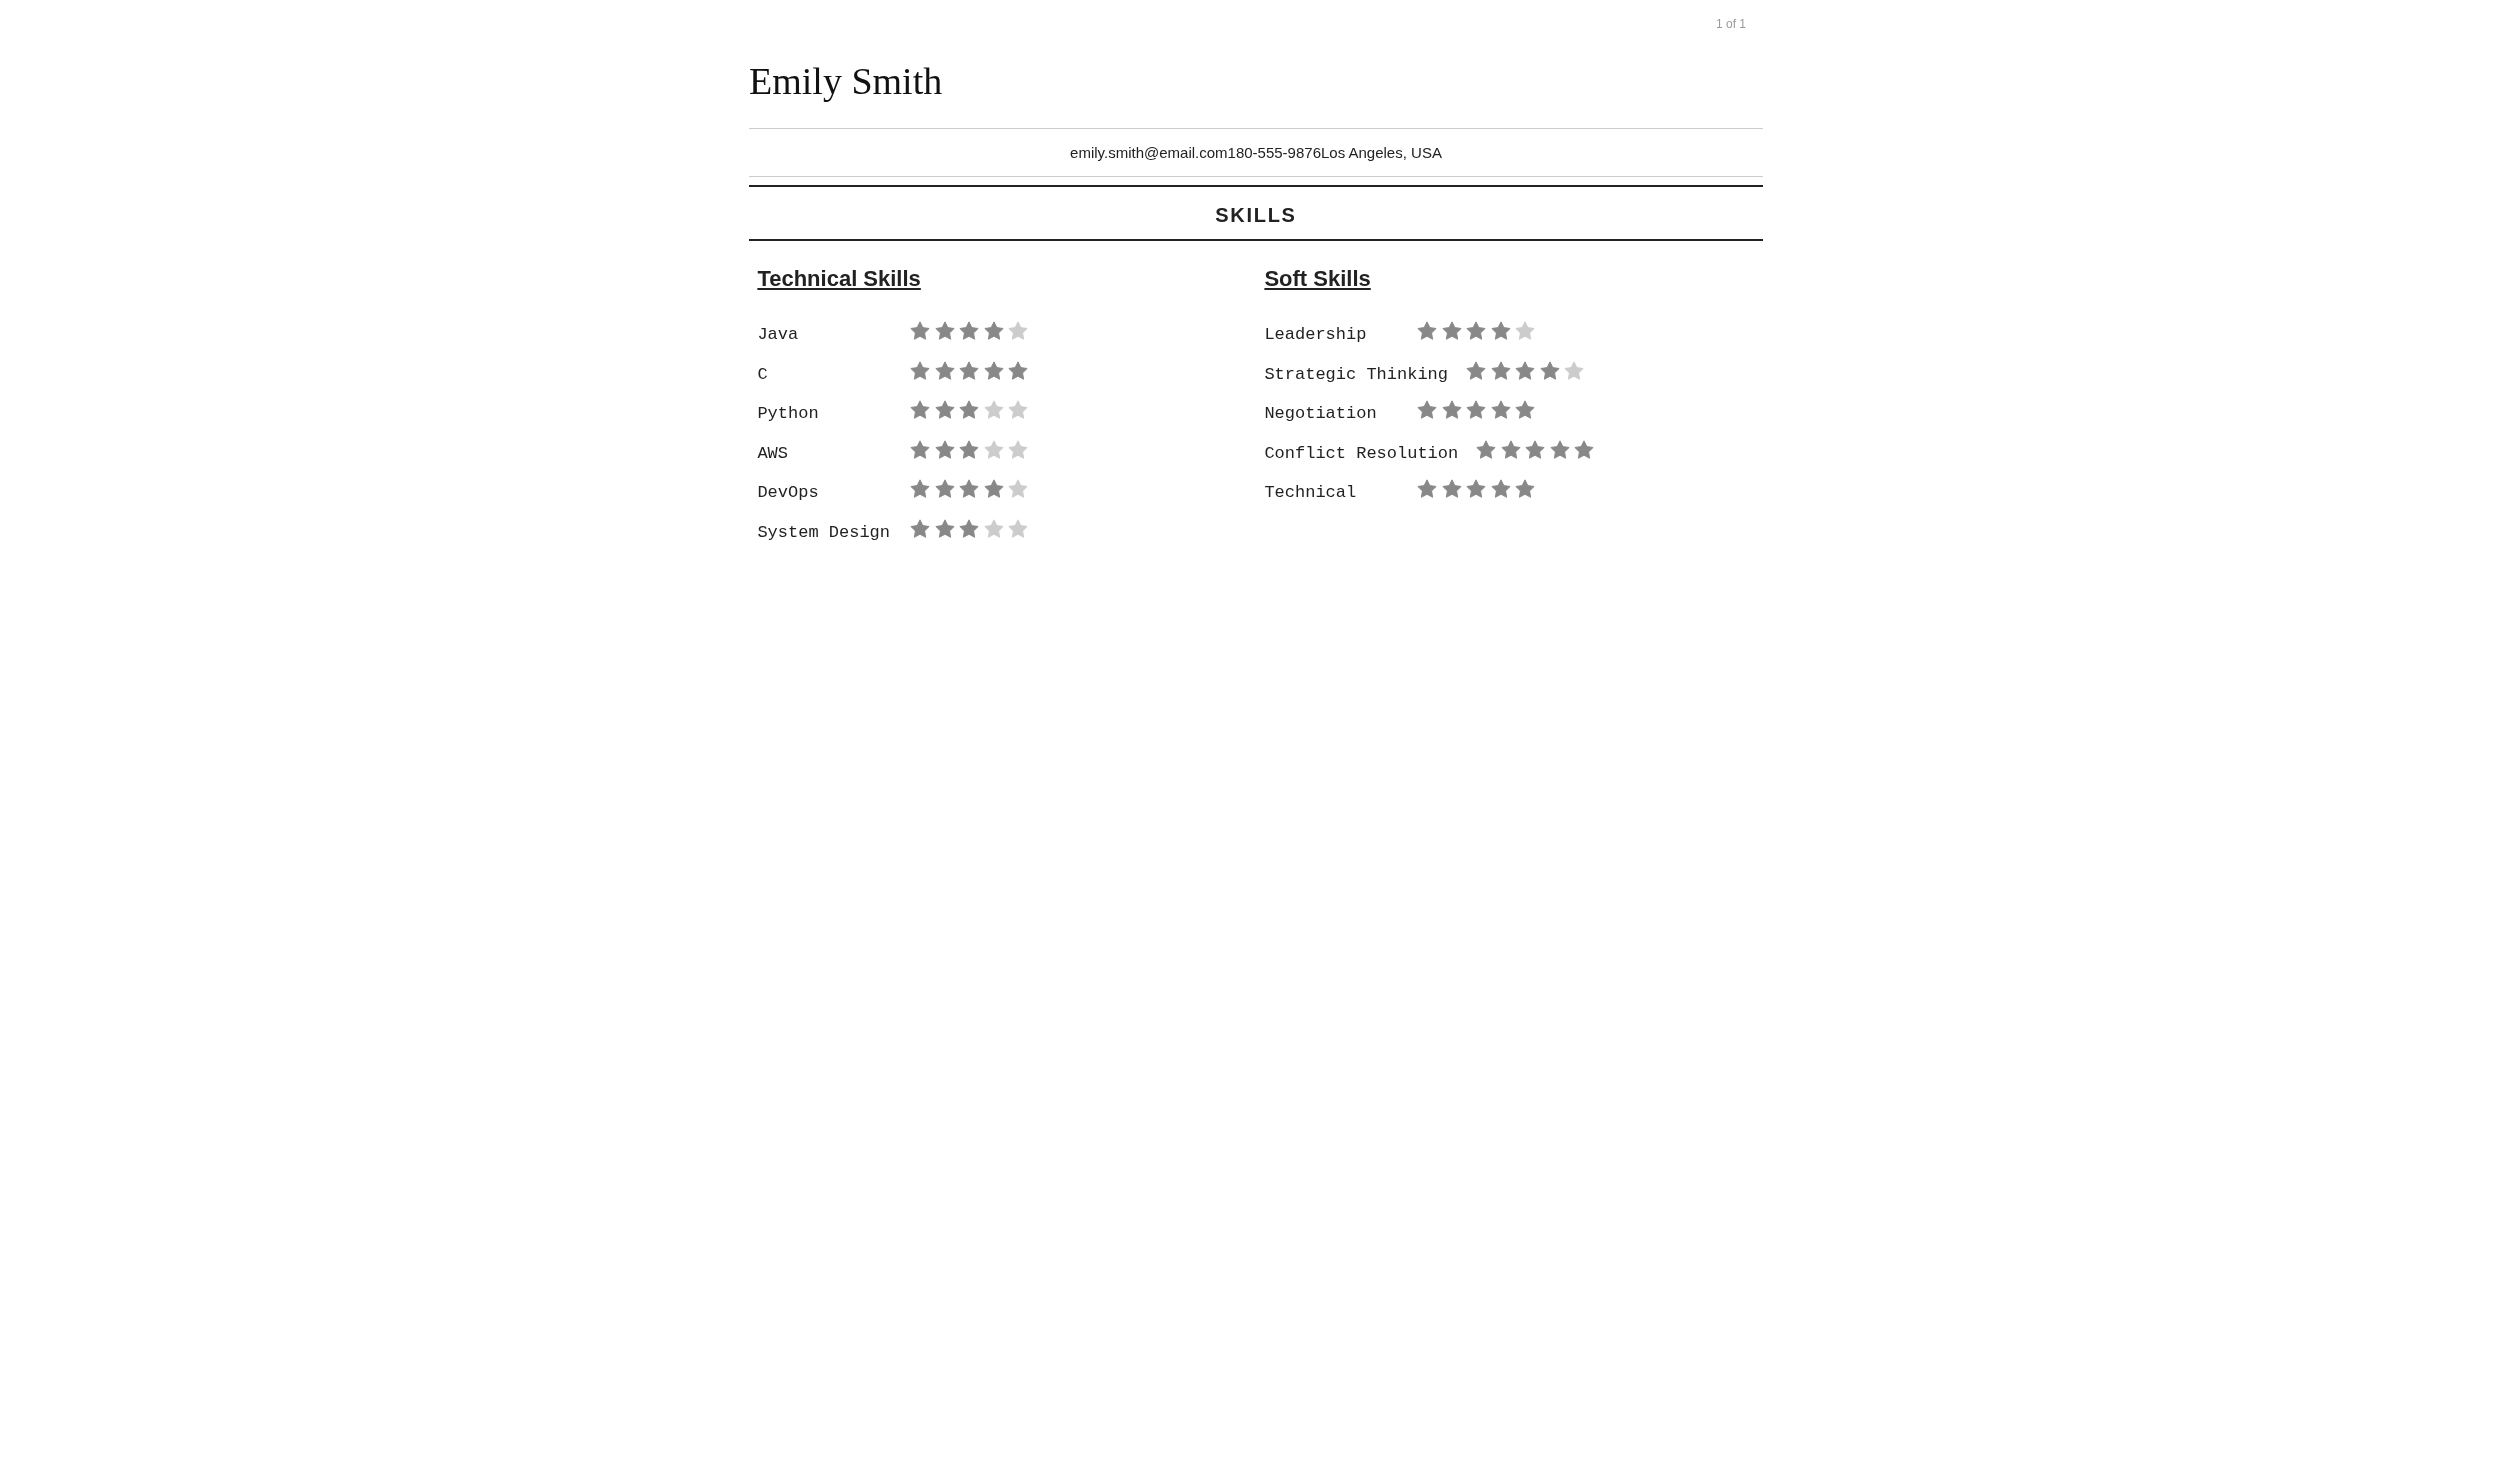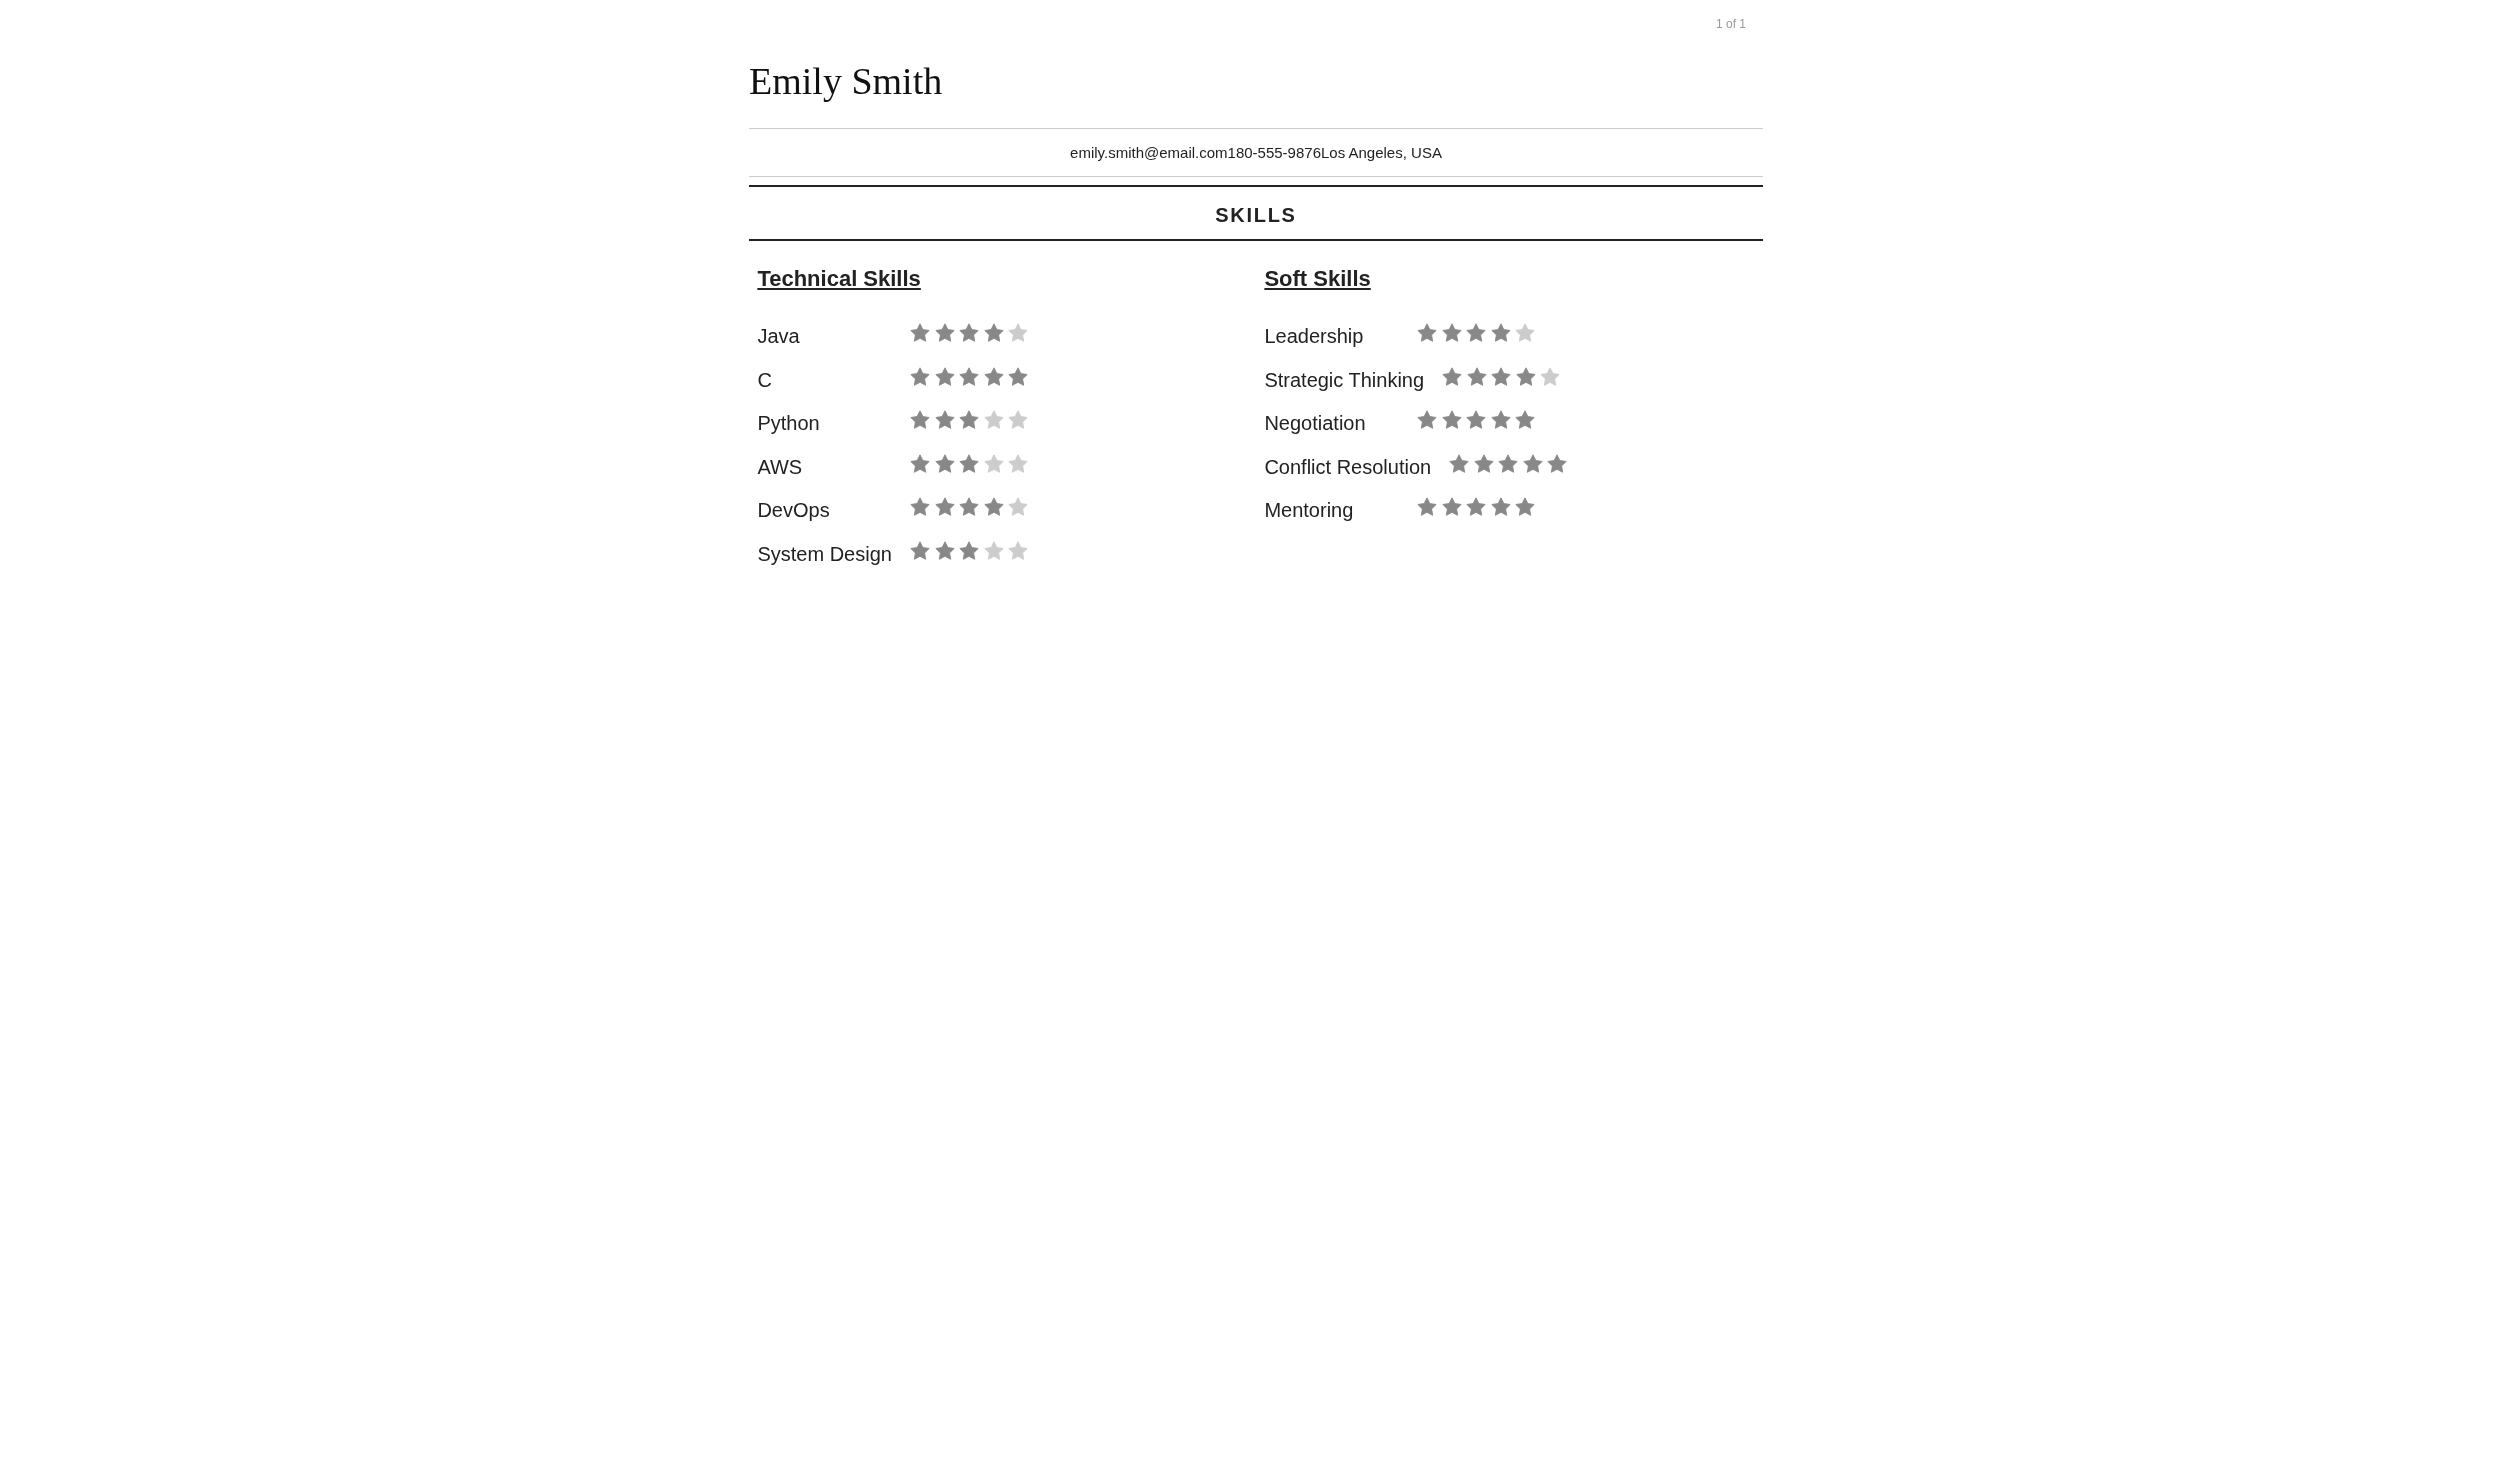"Java" .skill-name { font-family: Liberation Sans, sans-serif -> Liberation Mono, monospace; font-size: 20px -> 17px }
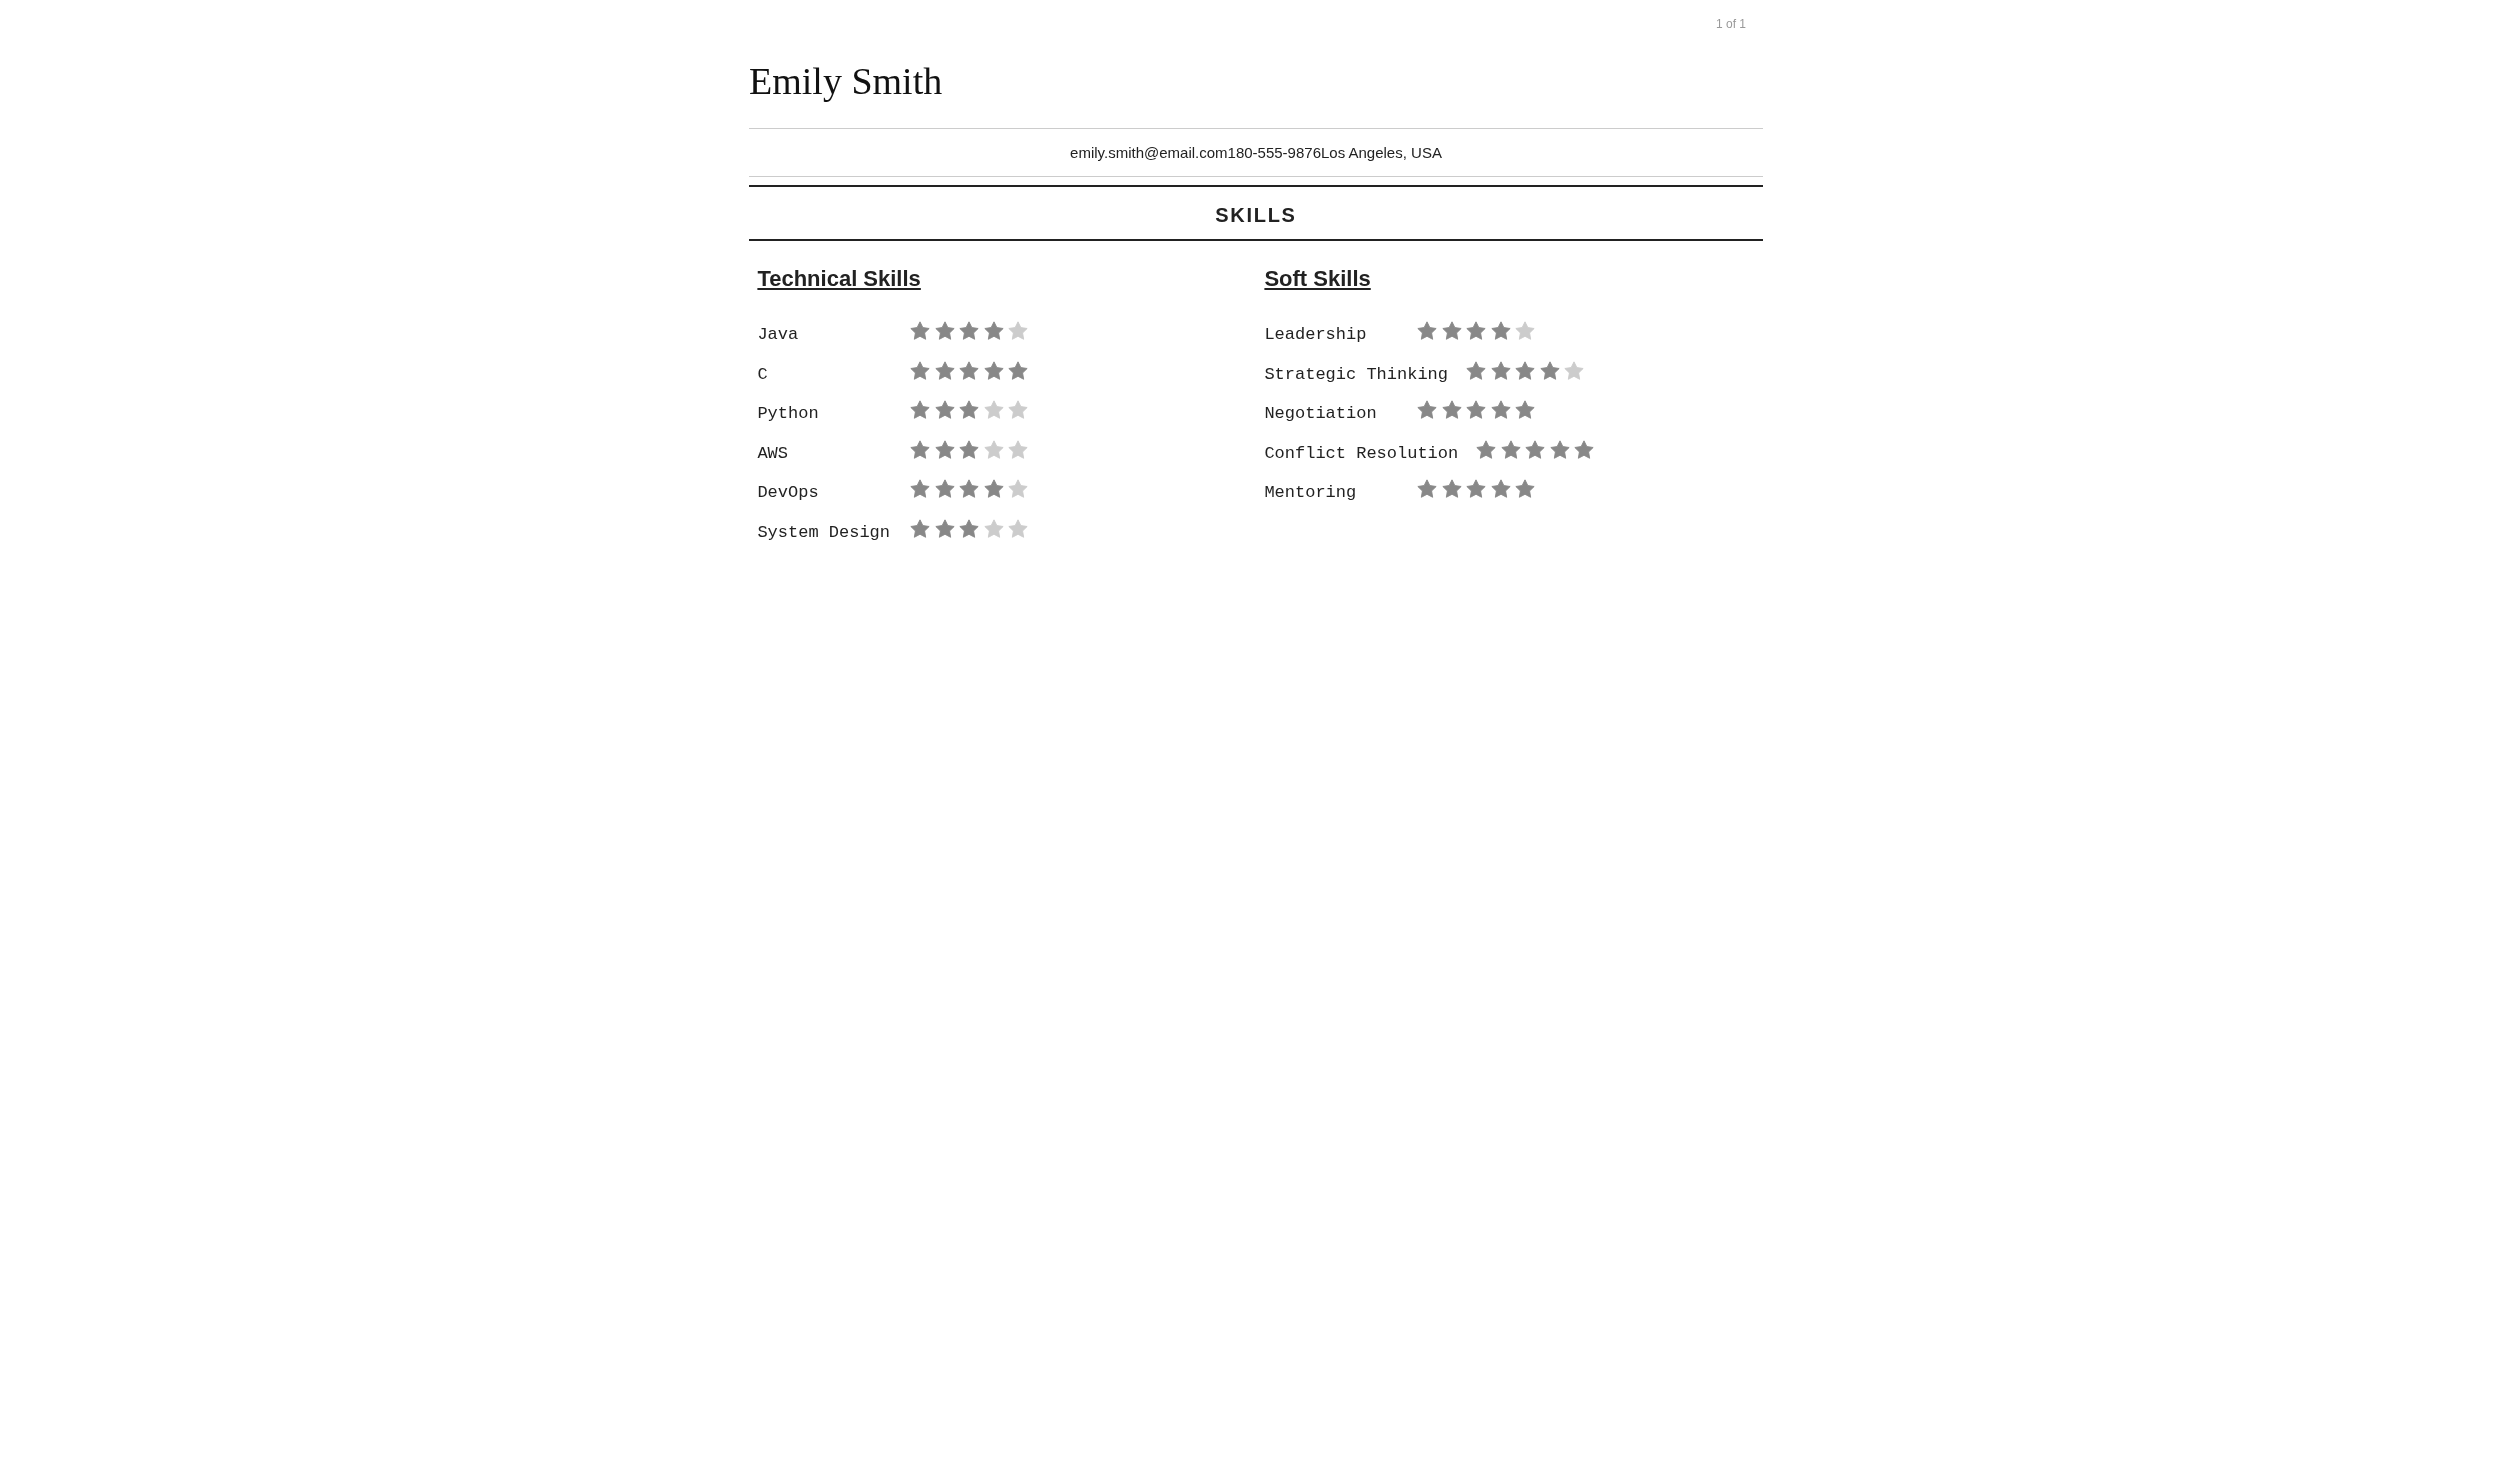"Mentoring" span.skill-name { text: Mentoring -> Technical }
